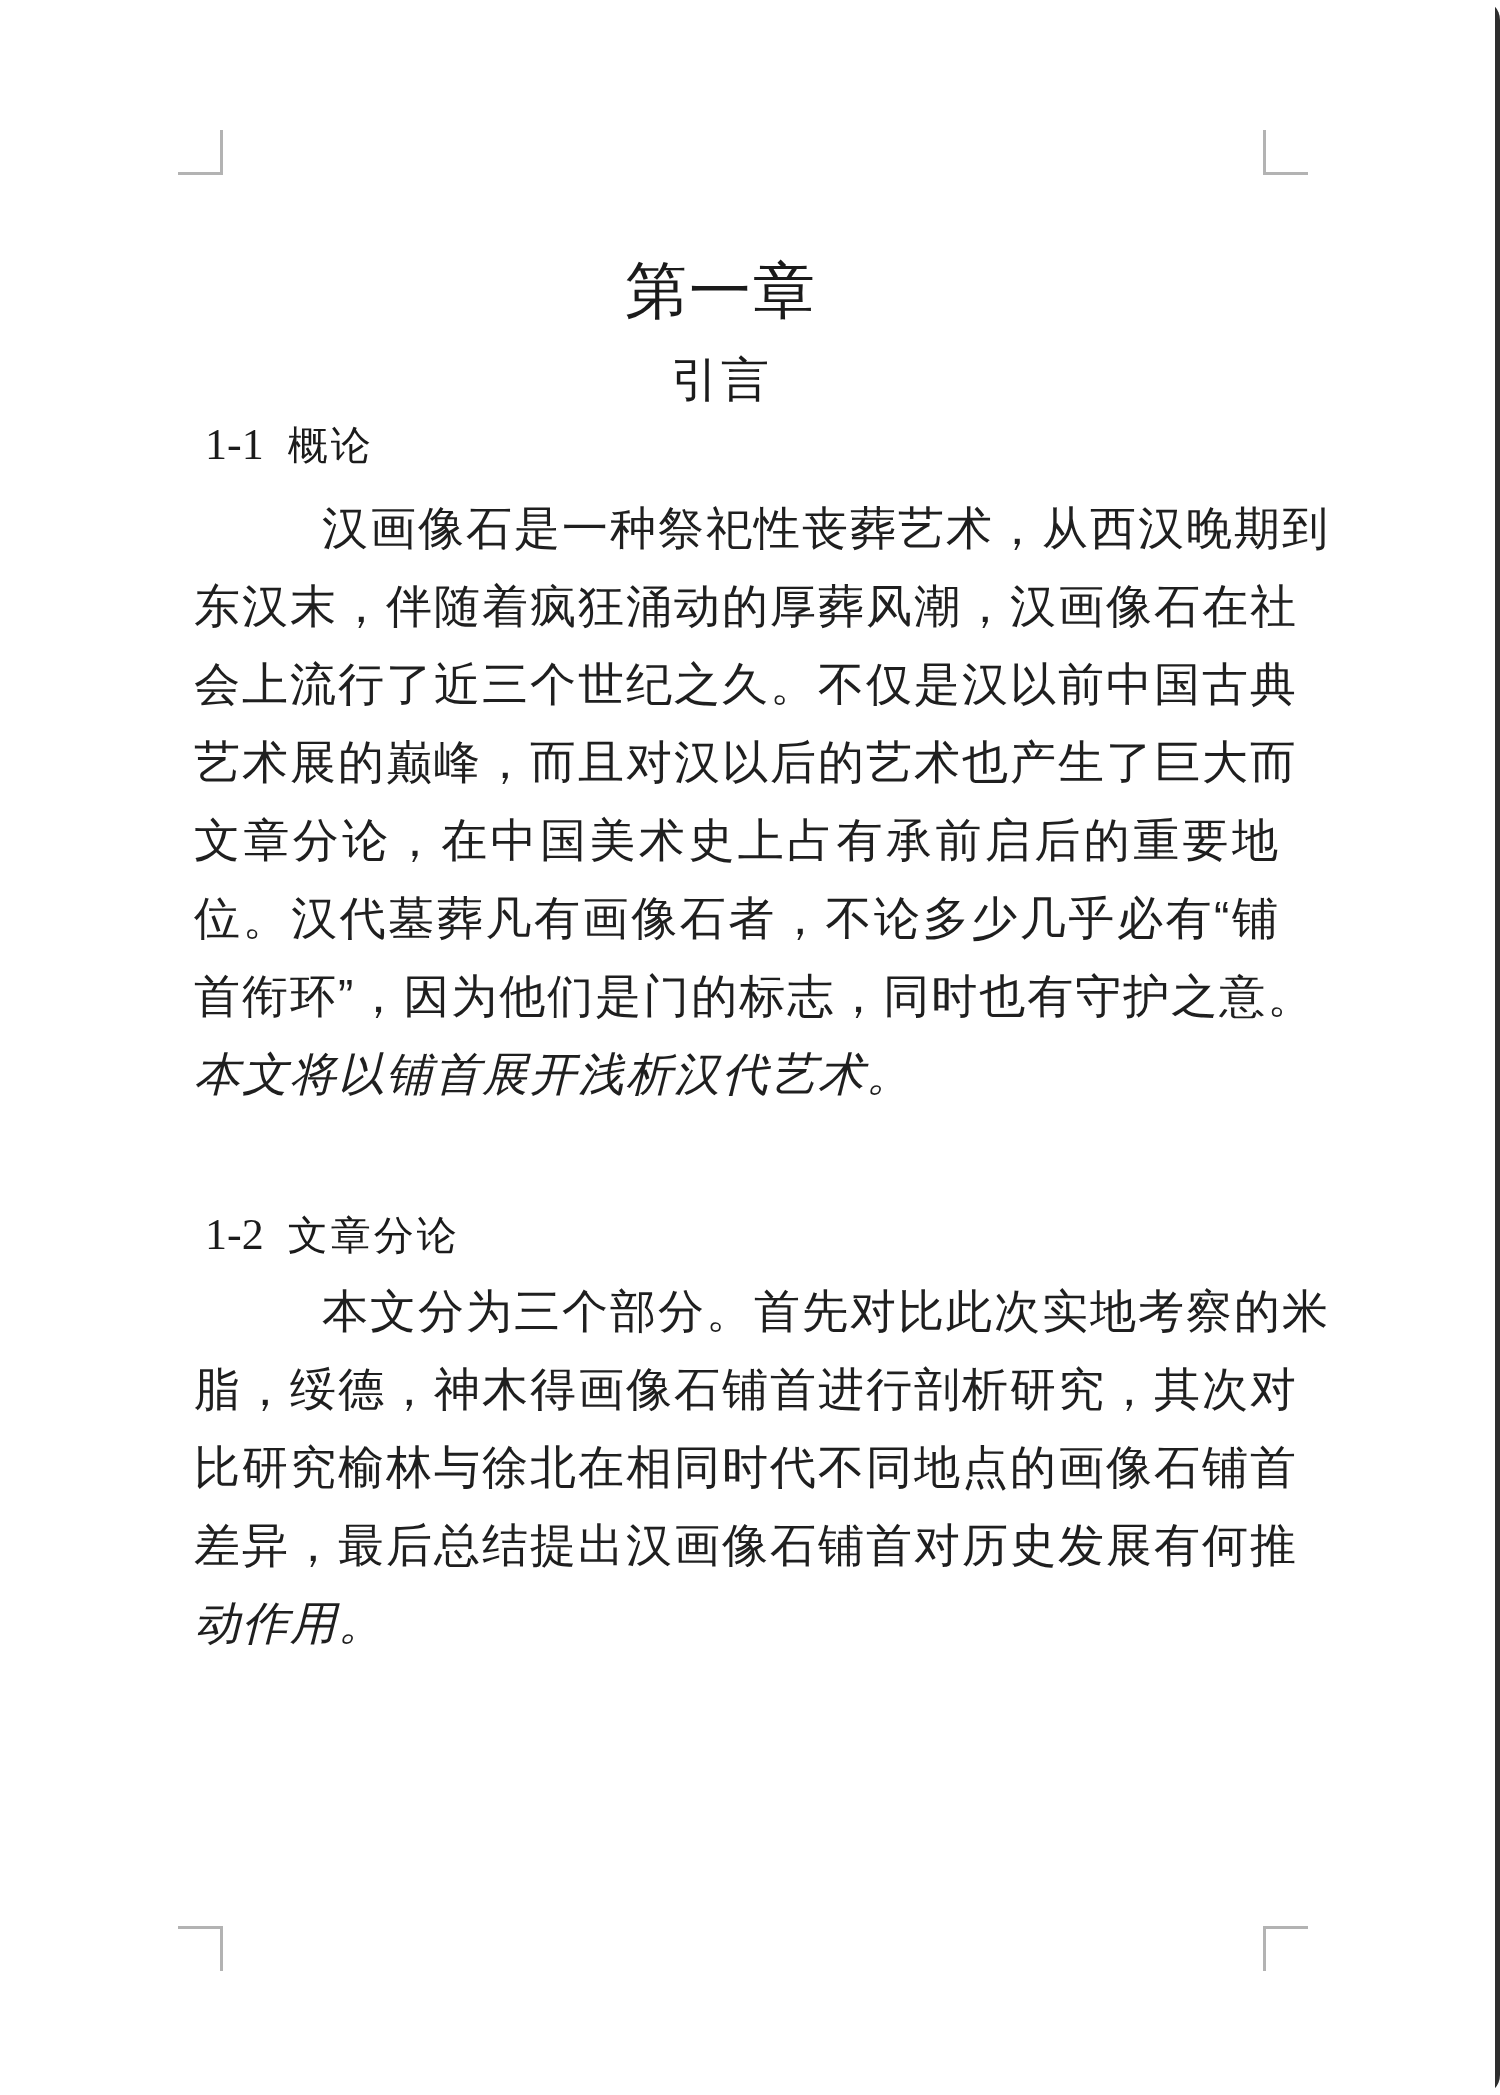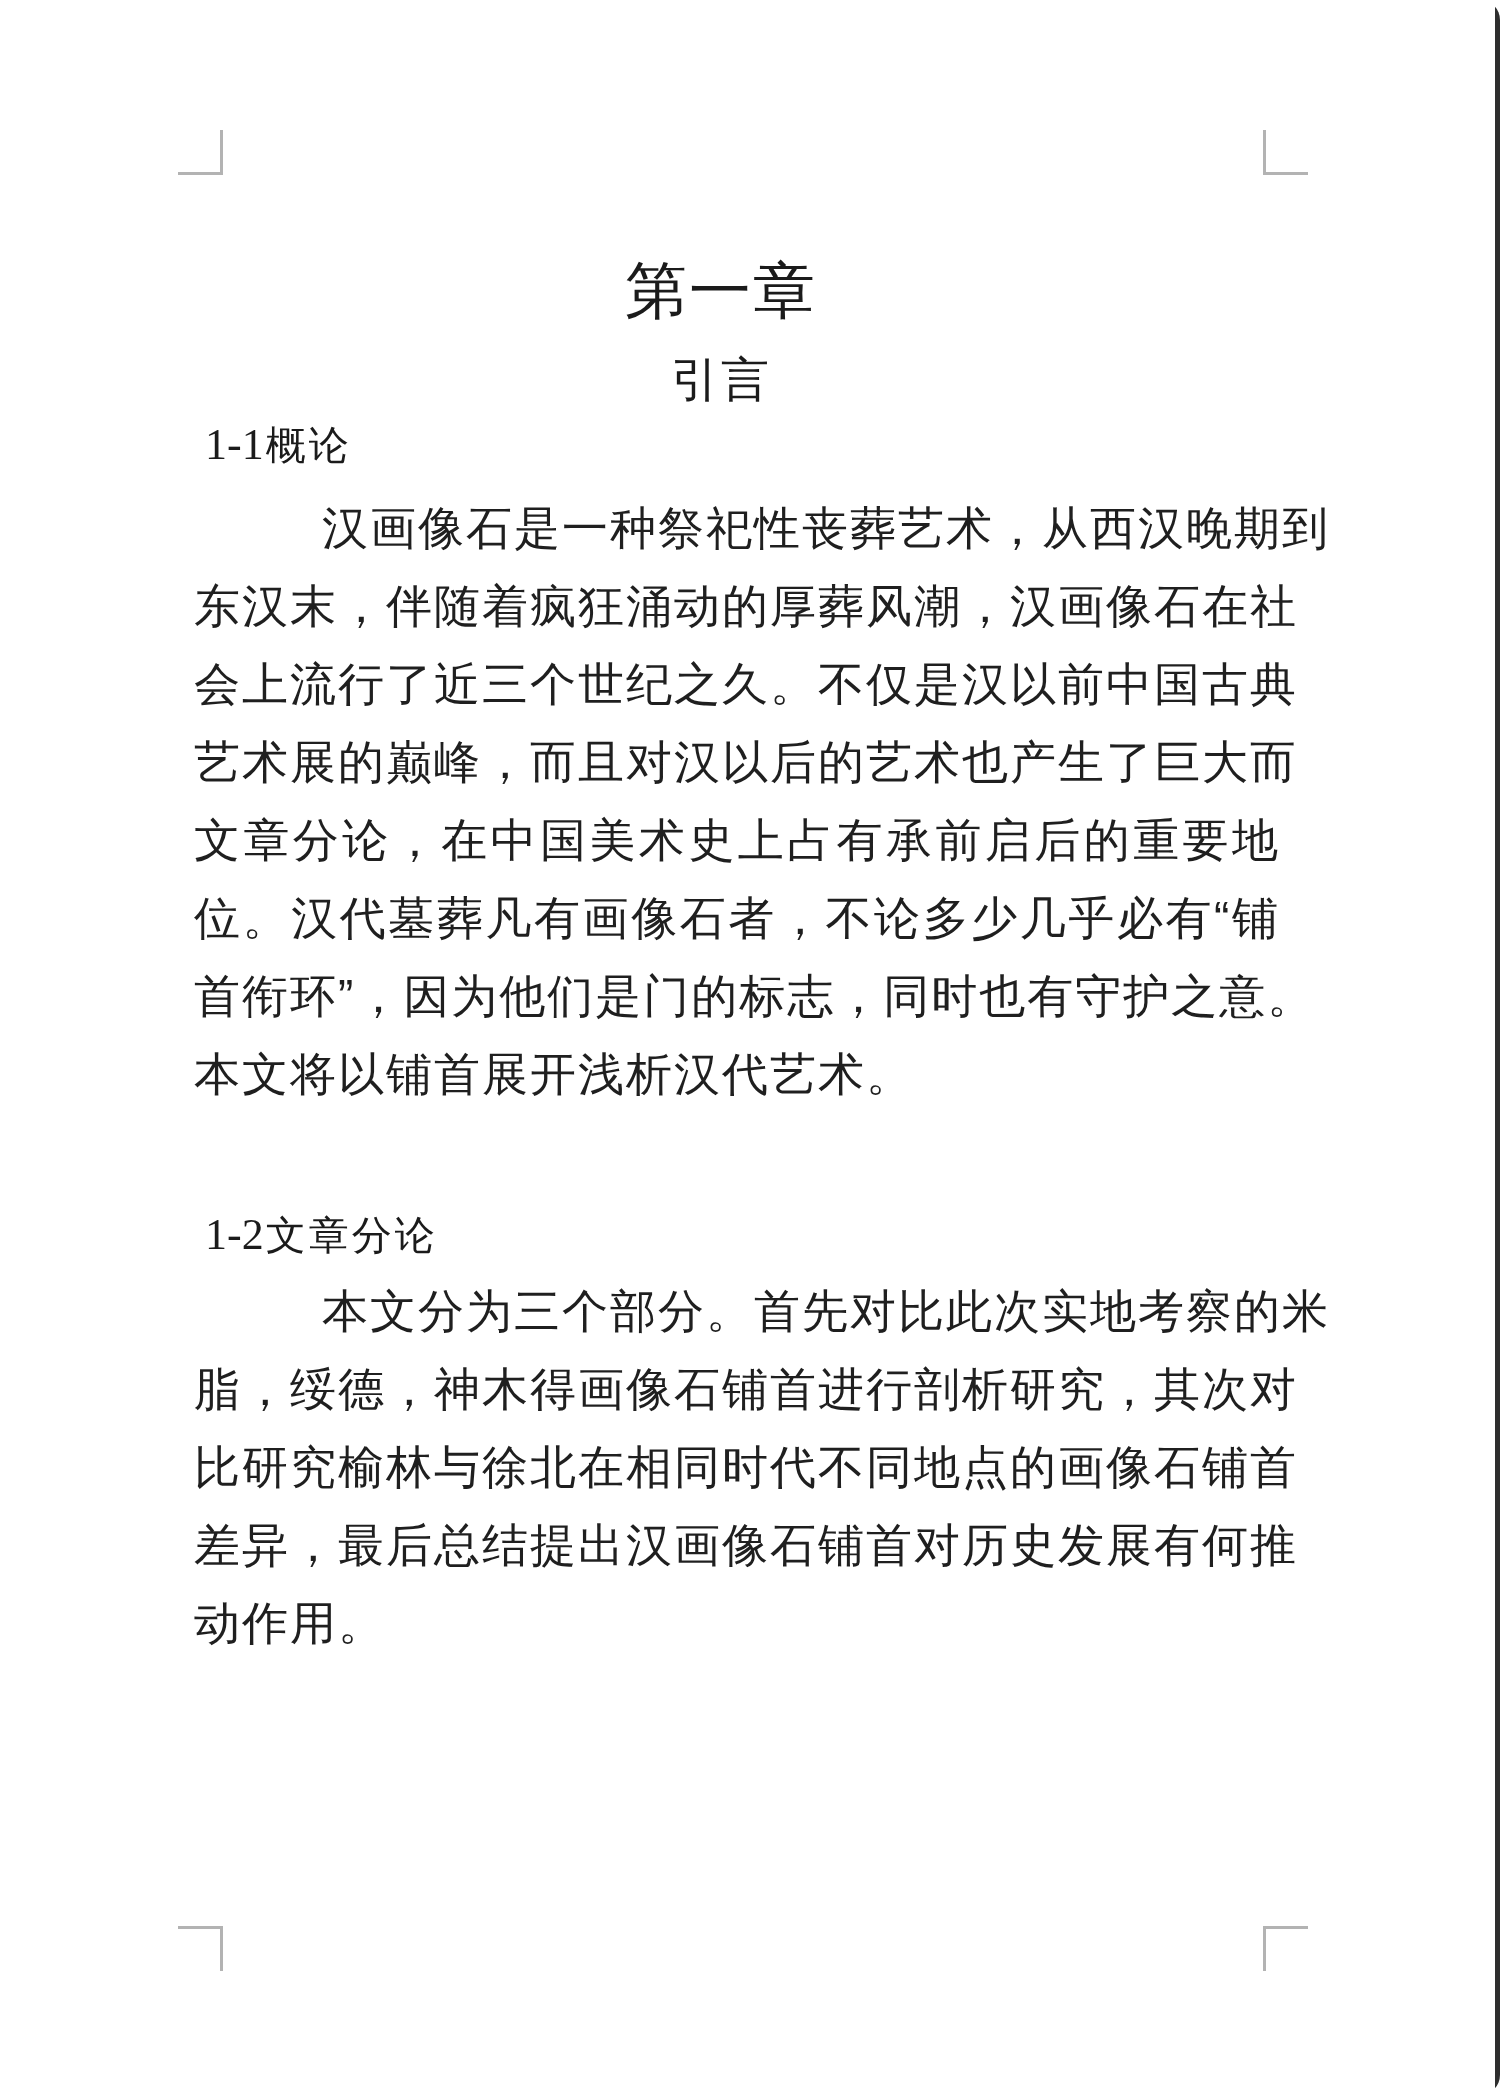"1-1" .section-heading { gap: 2px -> 24px }
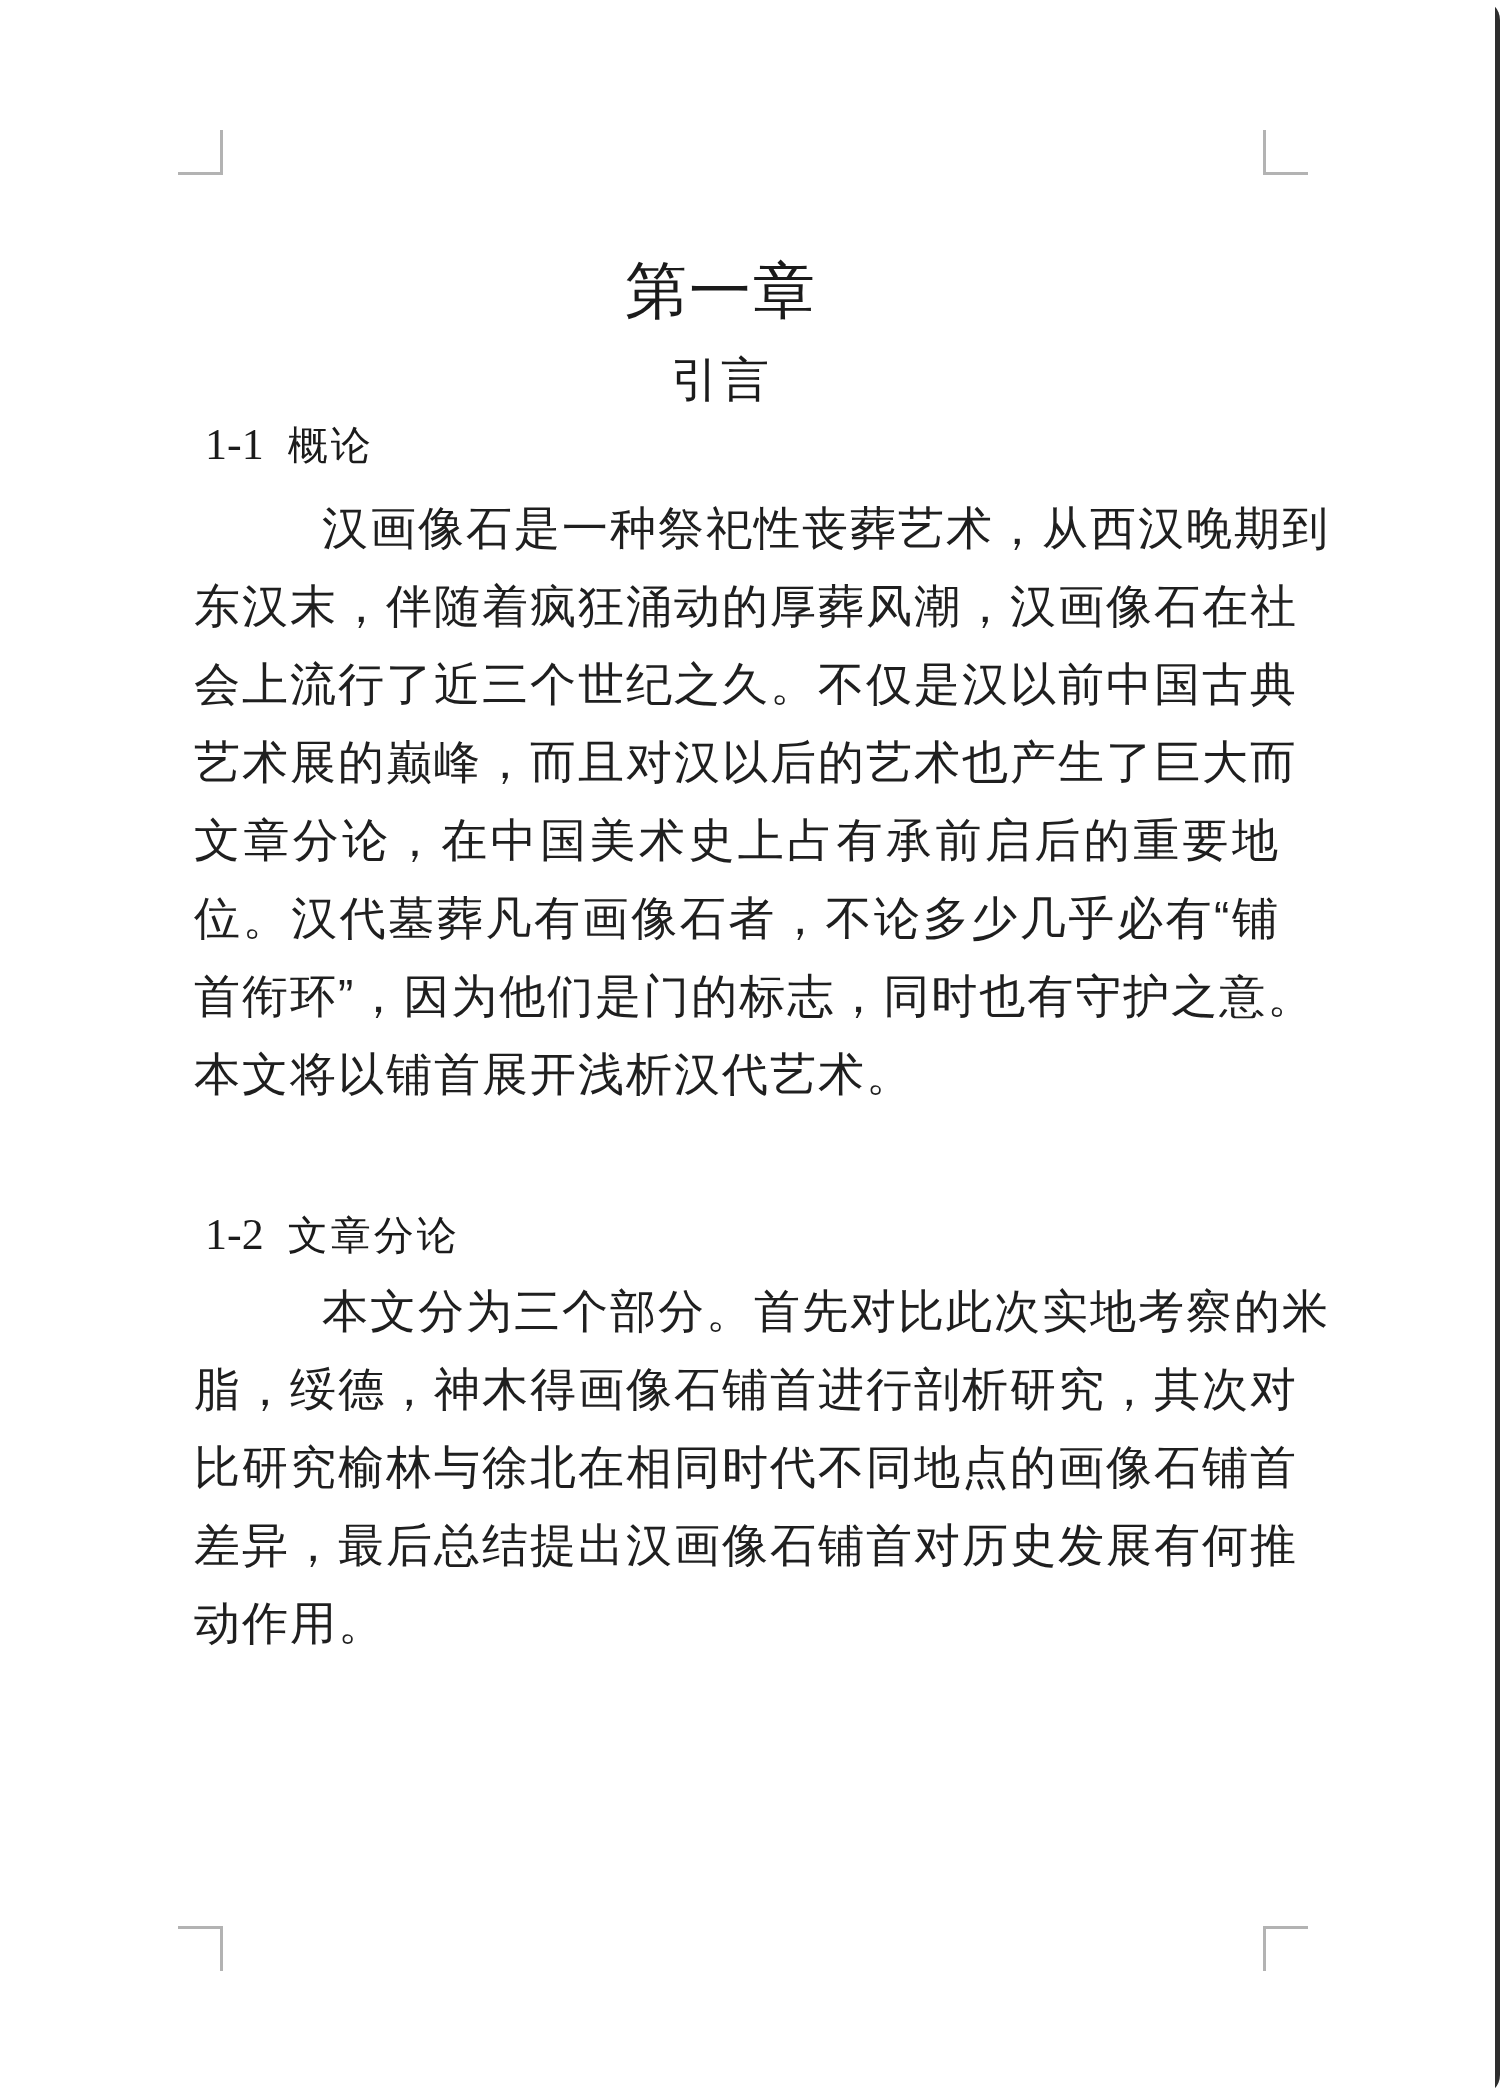"本文将以铺首展开浅析汉代艺术。" .line.last { font-style: none -> italic }
